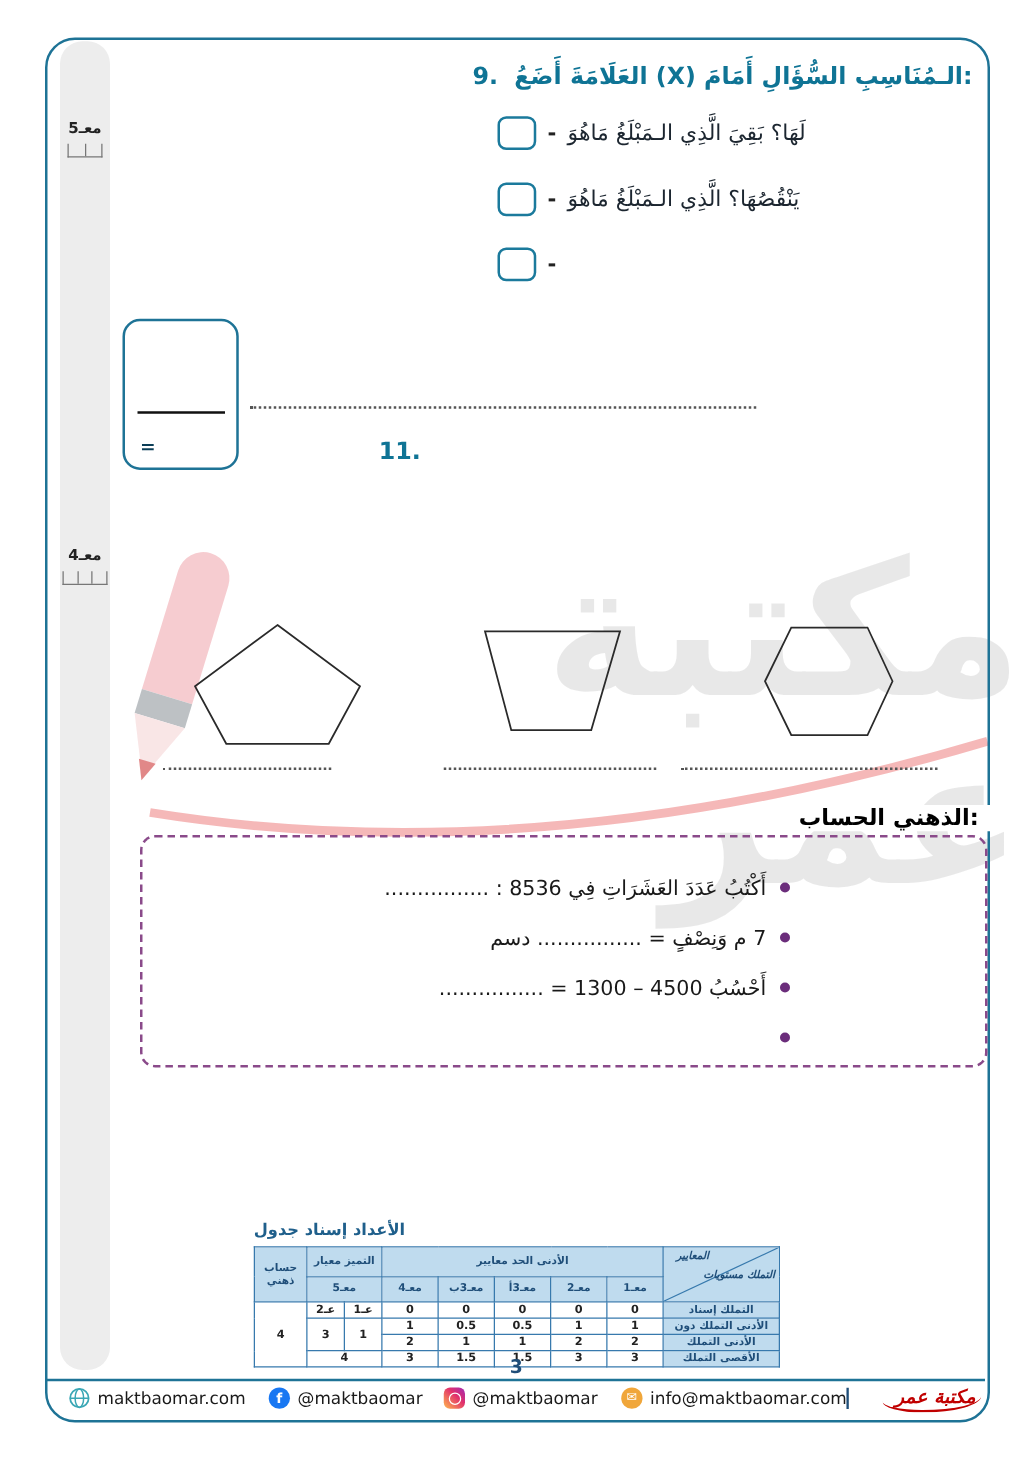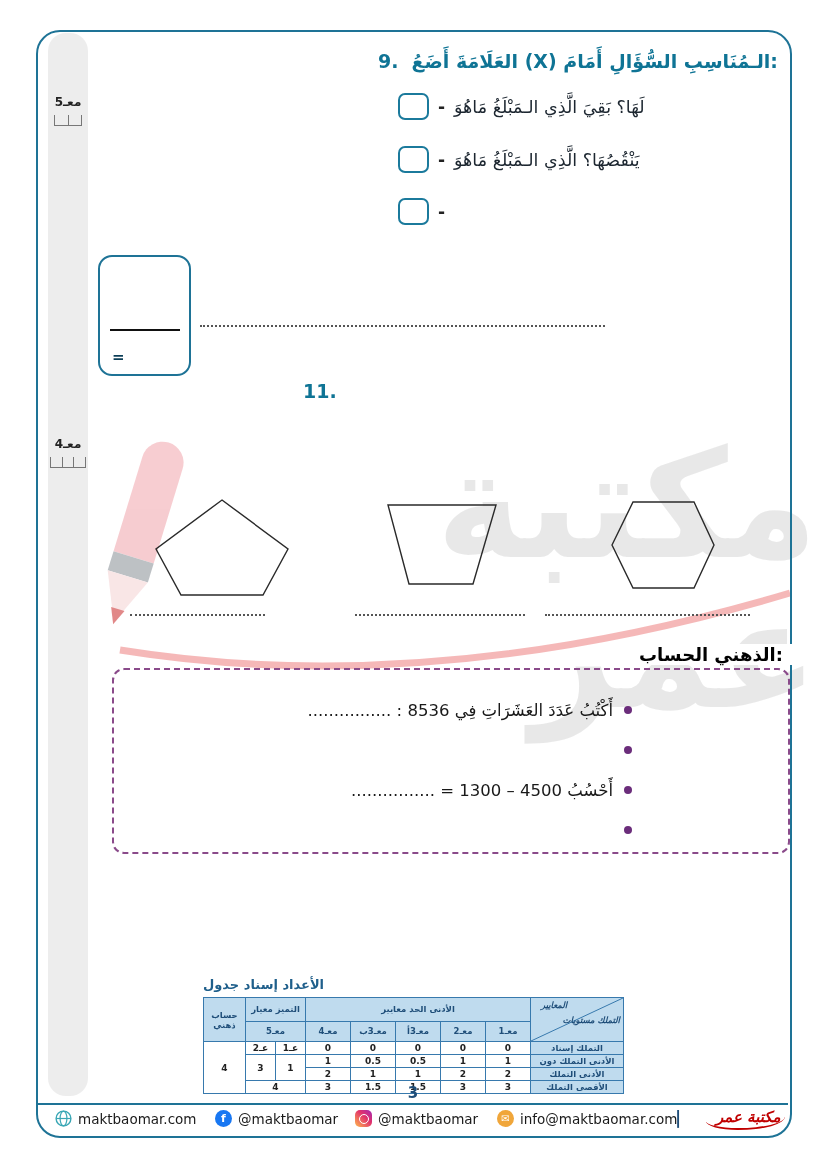"11." div.qhead { top: 380px -> 350px }
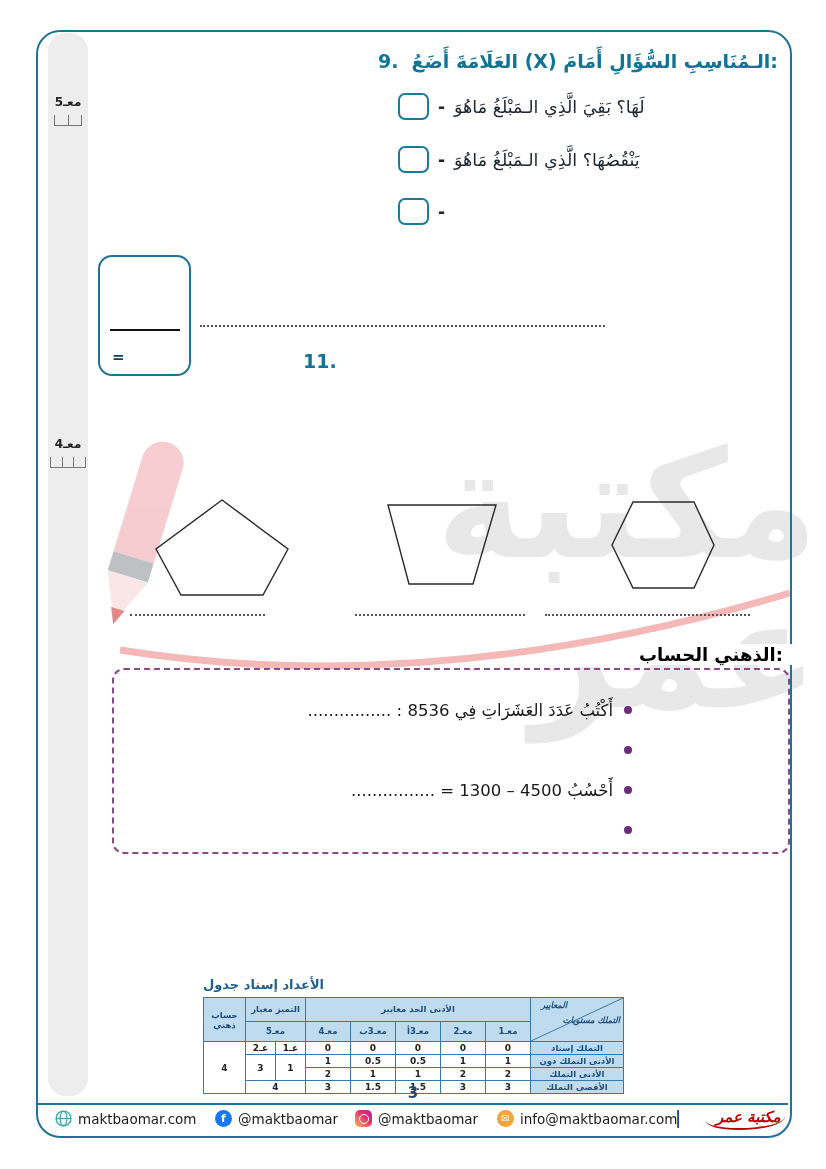"7 م وَنِصْفٍ = ................" span.mmtext { html: none -> <span>7 م وَنِصْفٍ = ................ دسم</span> }
